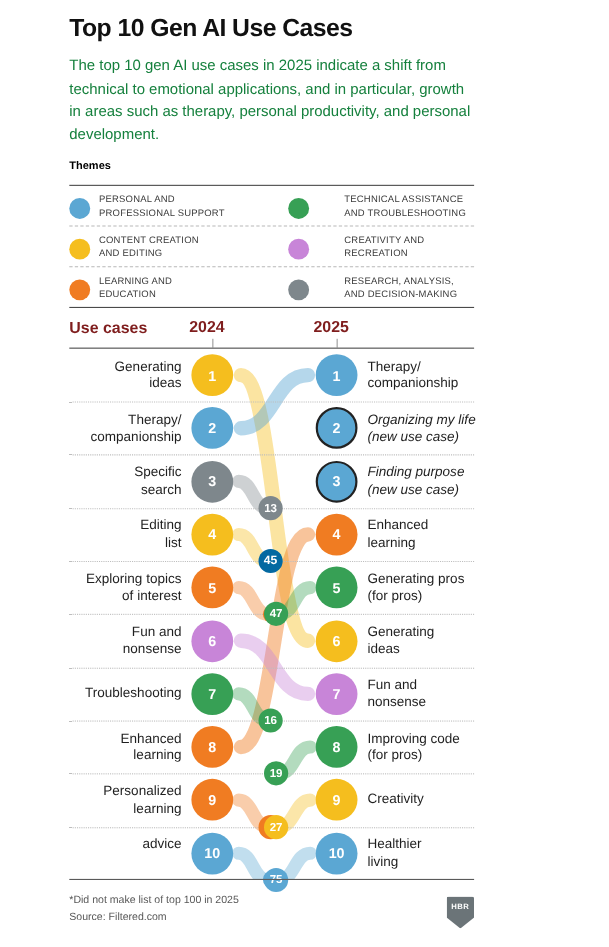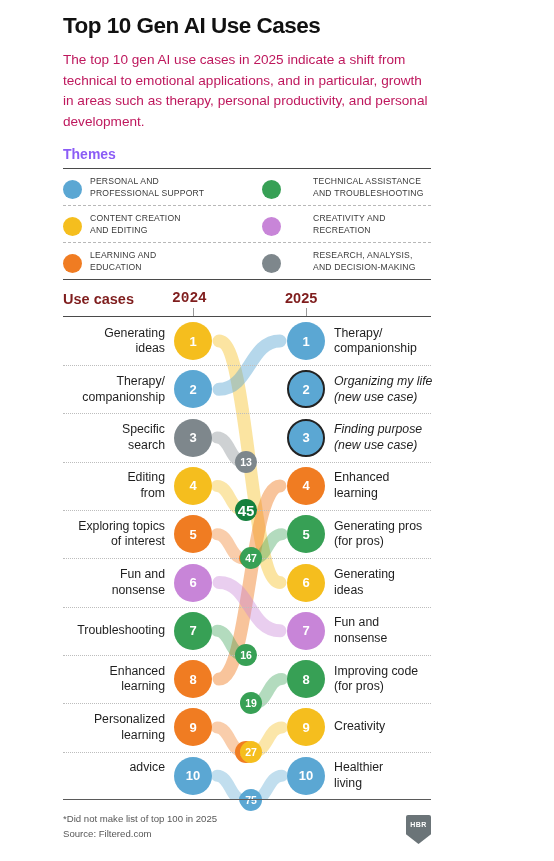"The top 10 gen AI" .subtitle { color: #be185d -> #15803d }
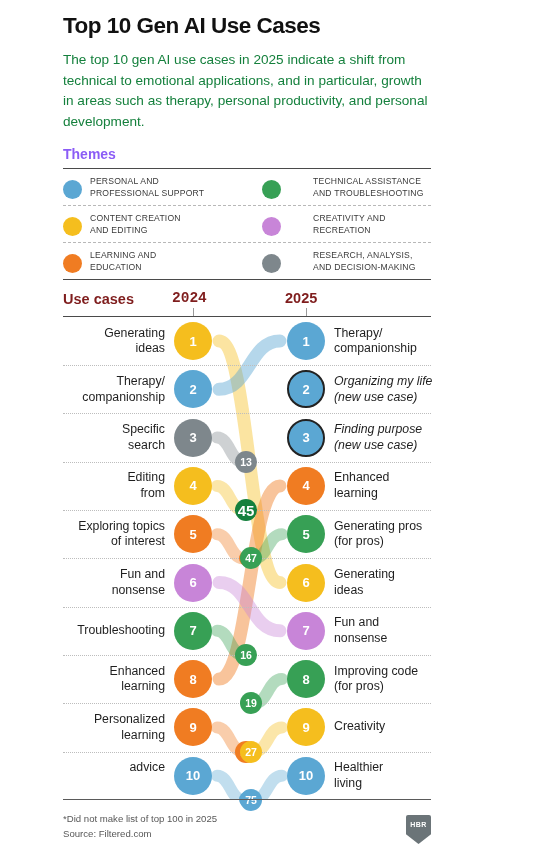"Themes" .themes-head { color: #8b5cf6 -> #000000; font-size: 14px -> 10px }
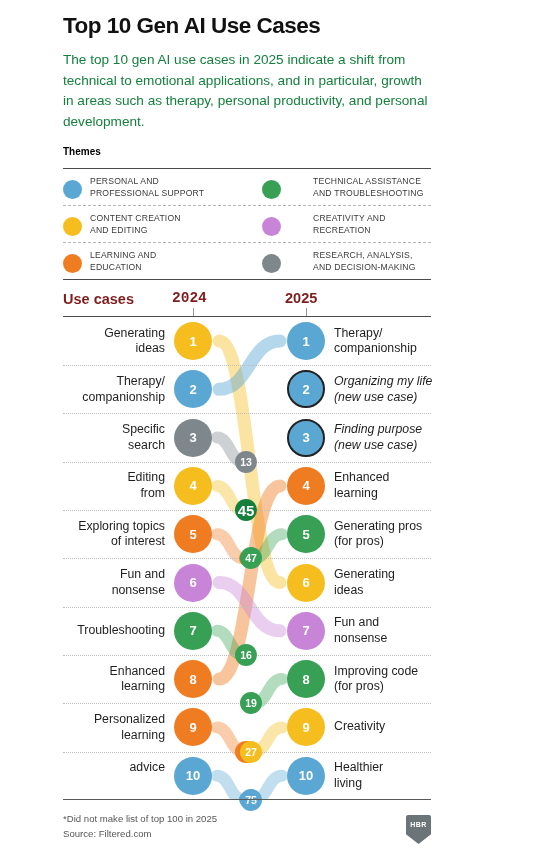"2024" #h-2024 { font-family: Liberation Mono, monospace -> none }
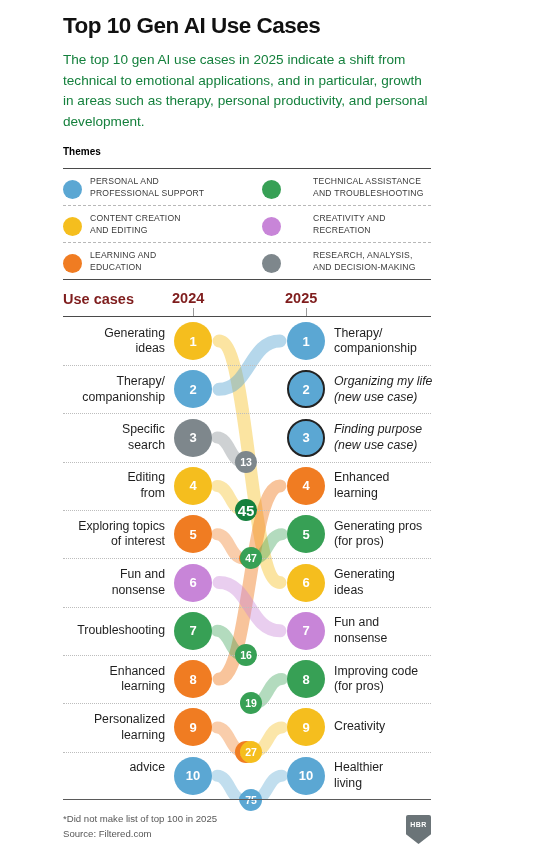"from" div { text: from -> list }
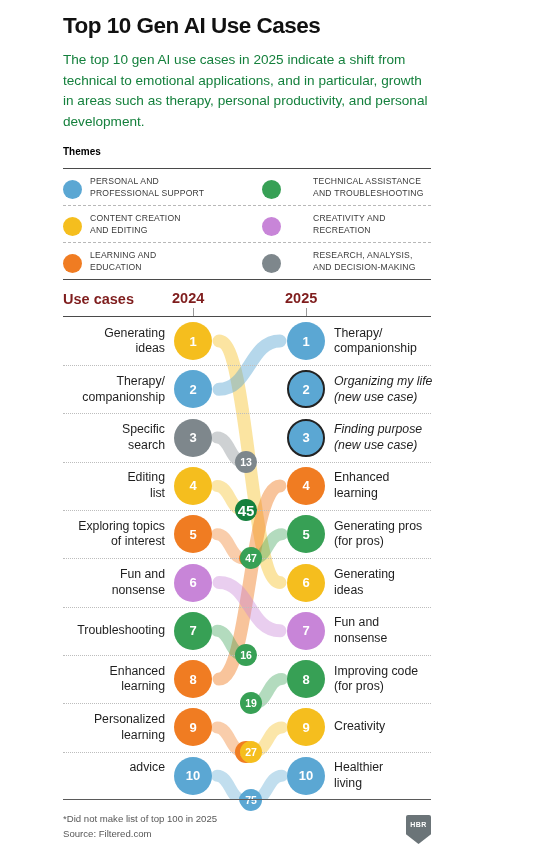"45" div.rank-bubble { background: #15803d -> #0369a1; font-size: 15px -> 11px }
